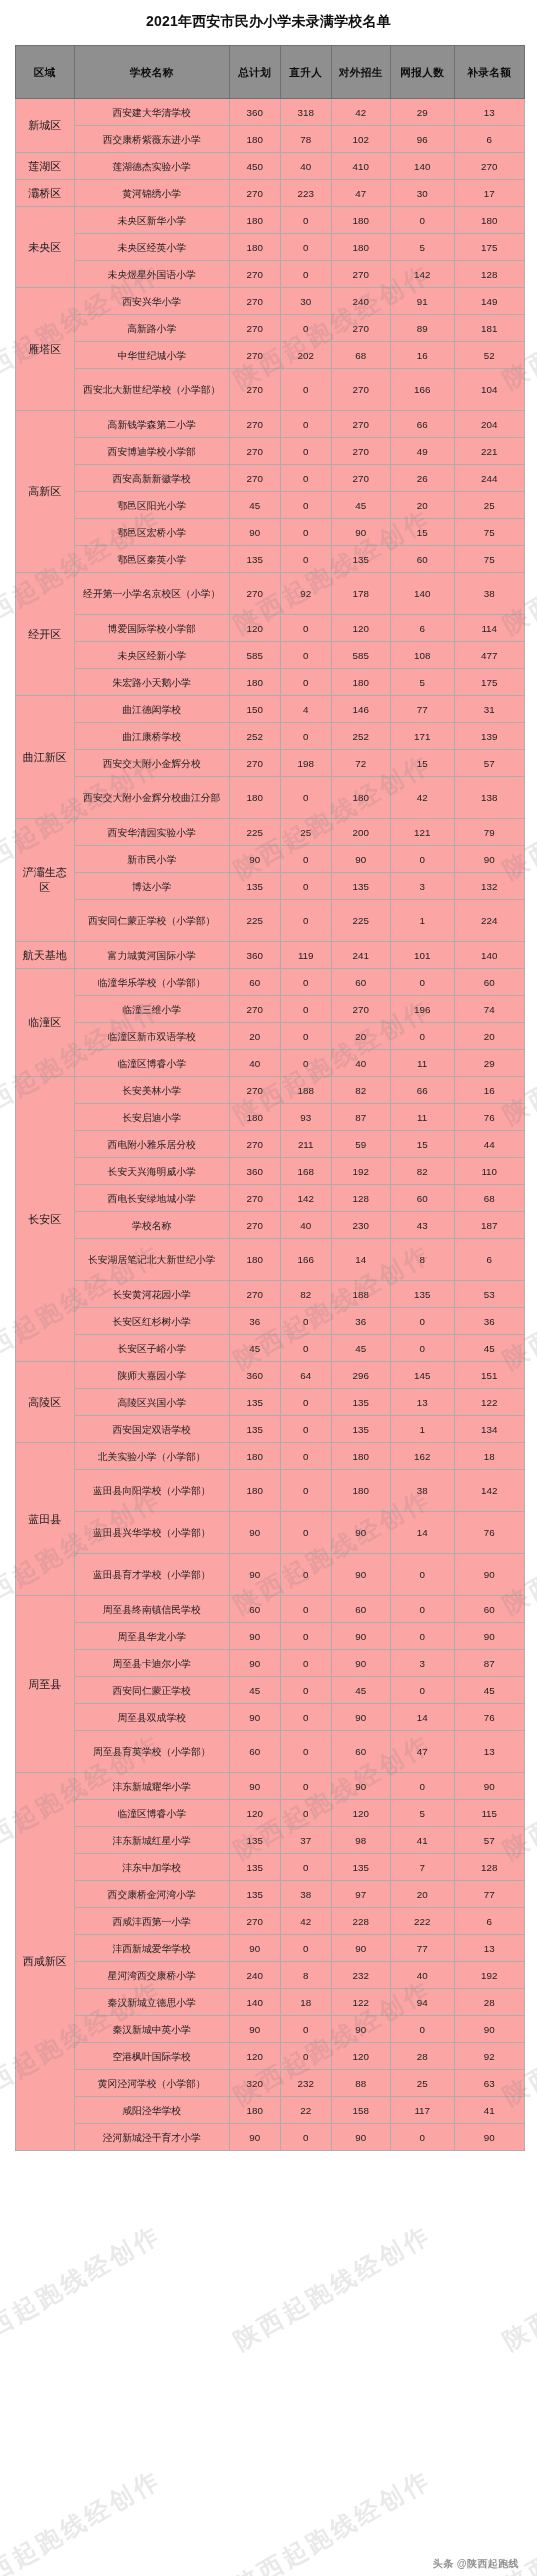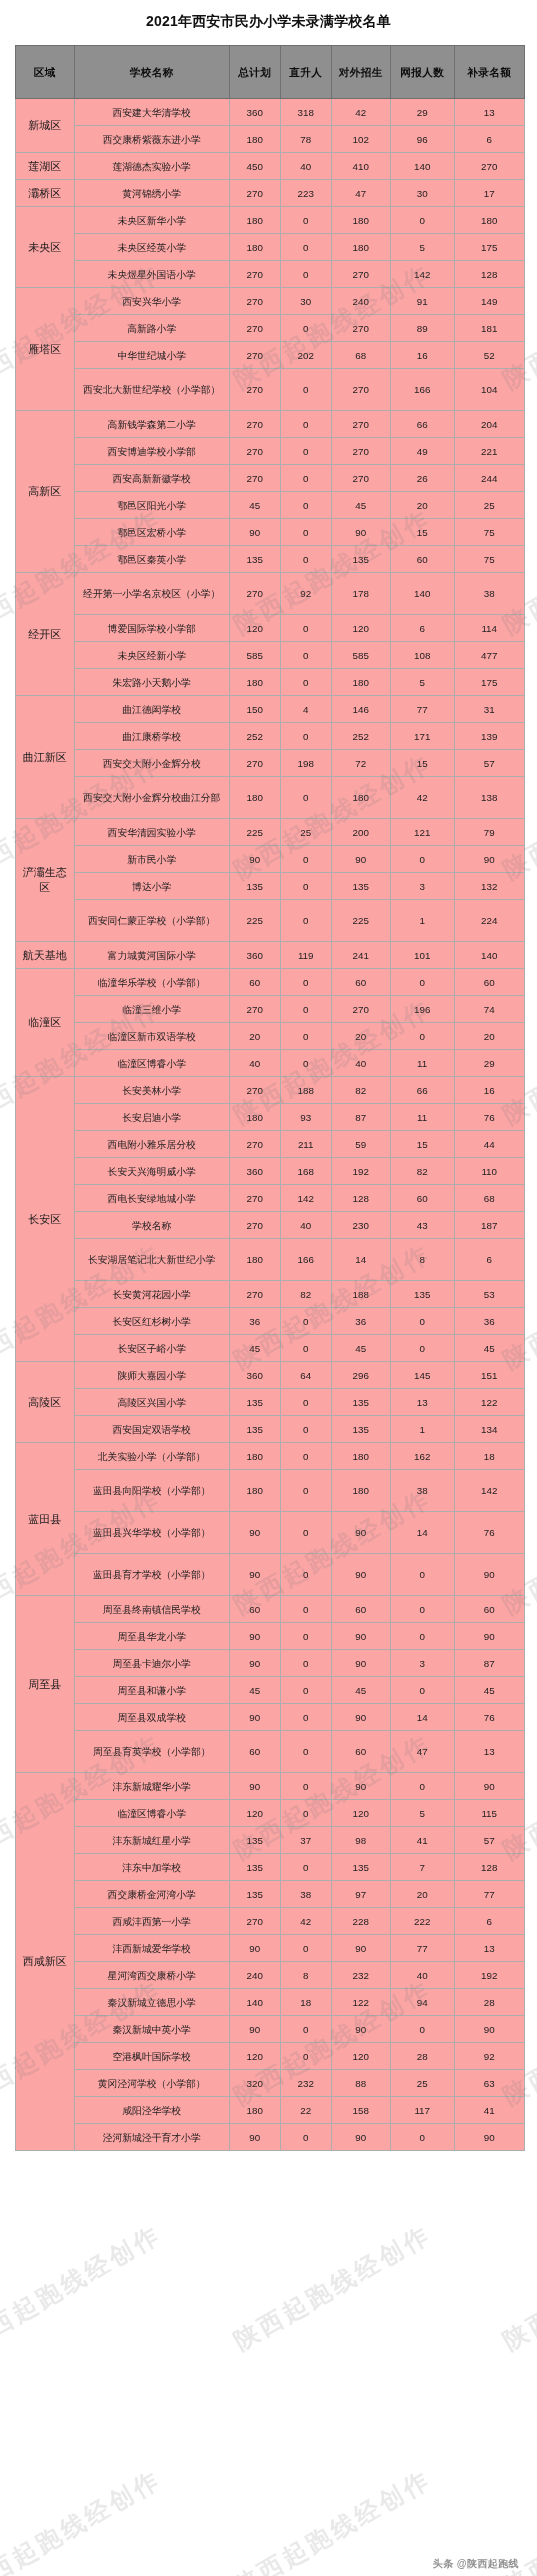"周至县和谦小学" td.school { text: 周至县和谦小学 -> 西安同仁蒙正学校 }
